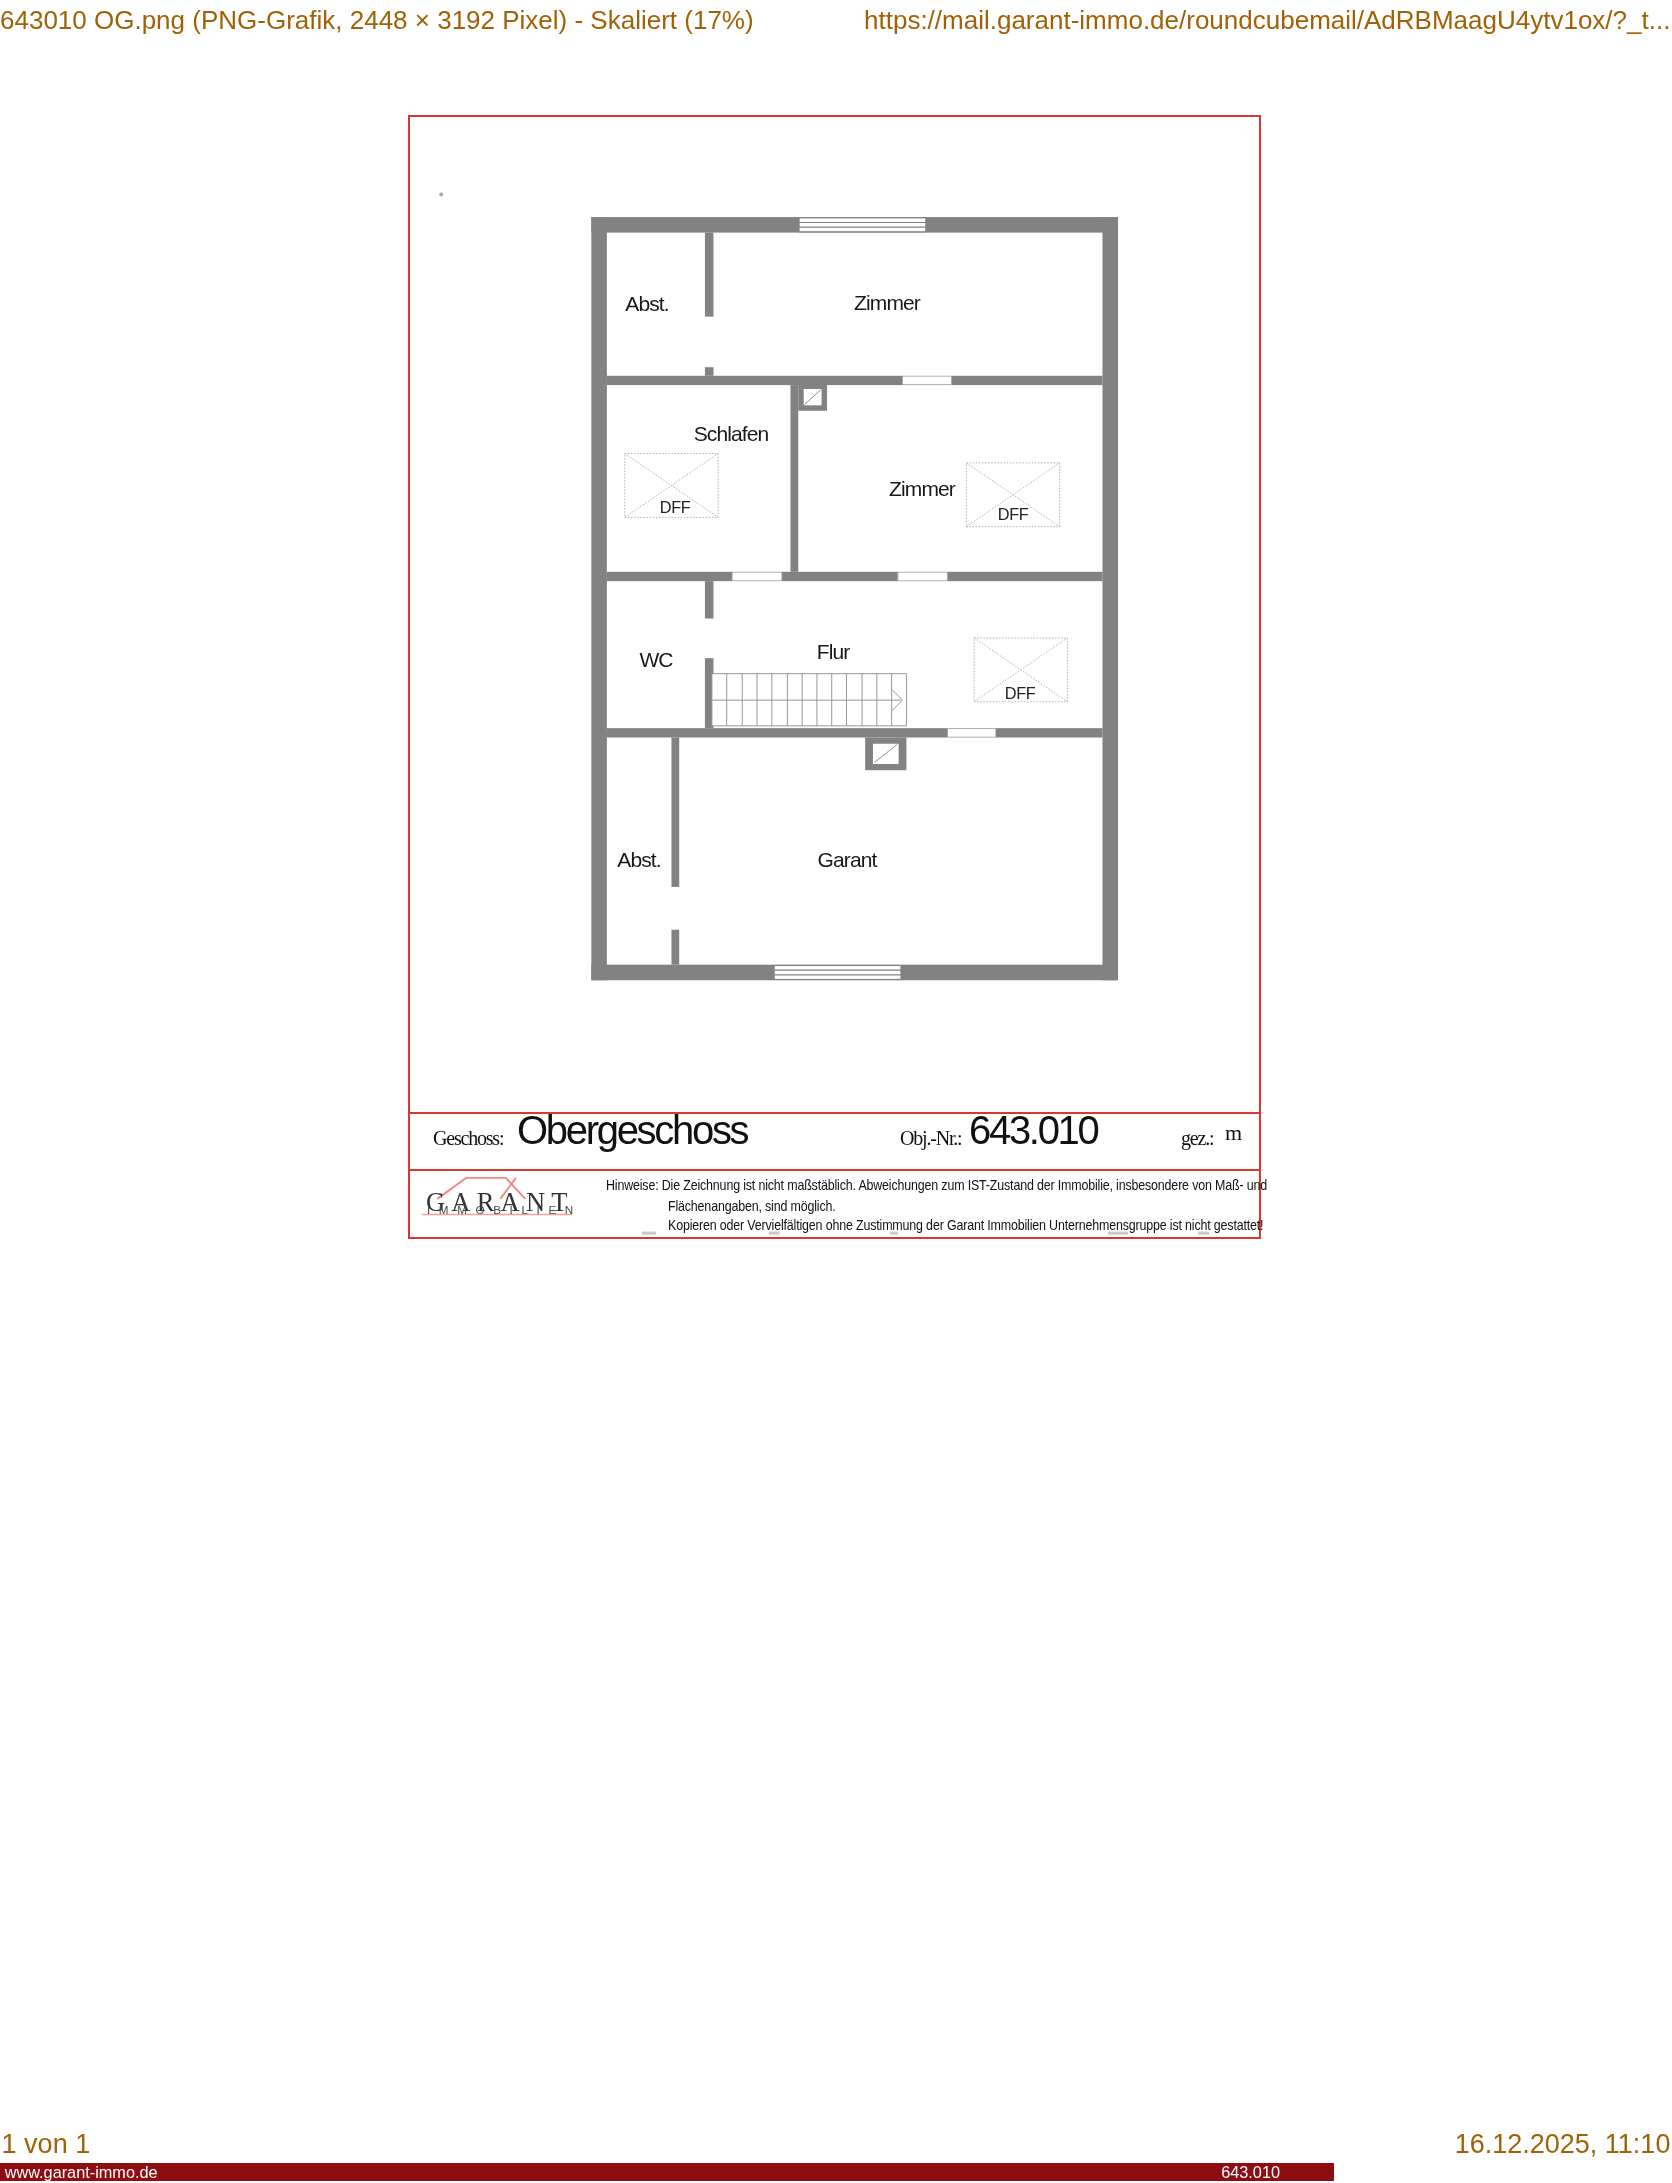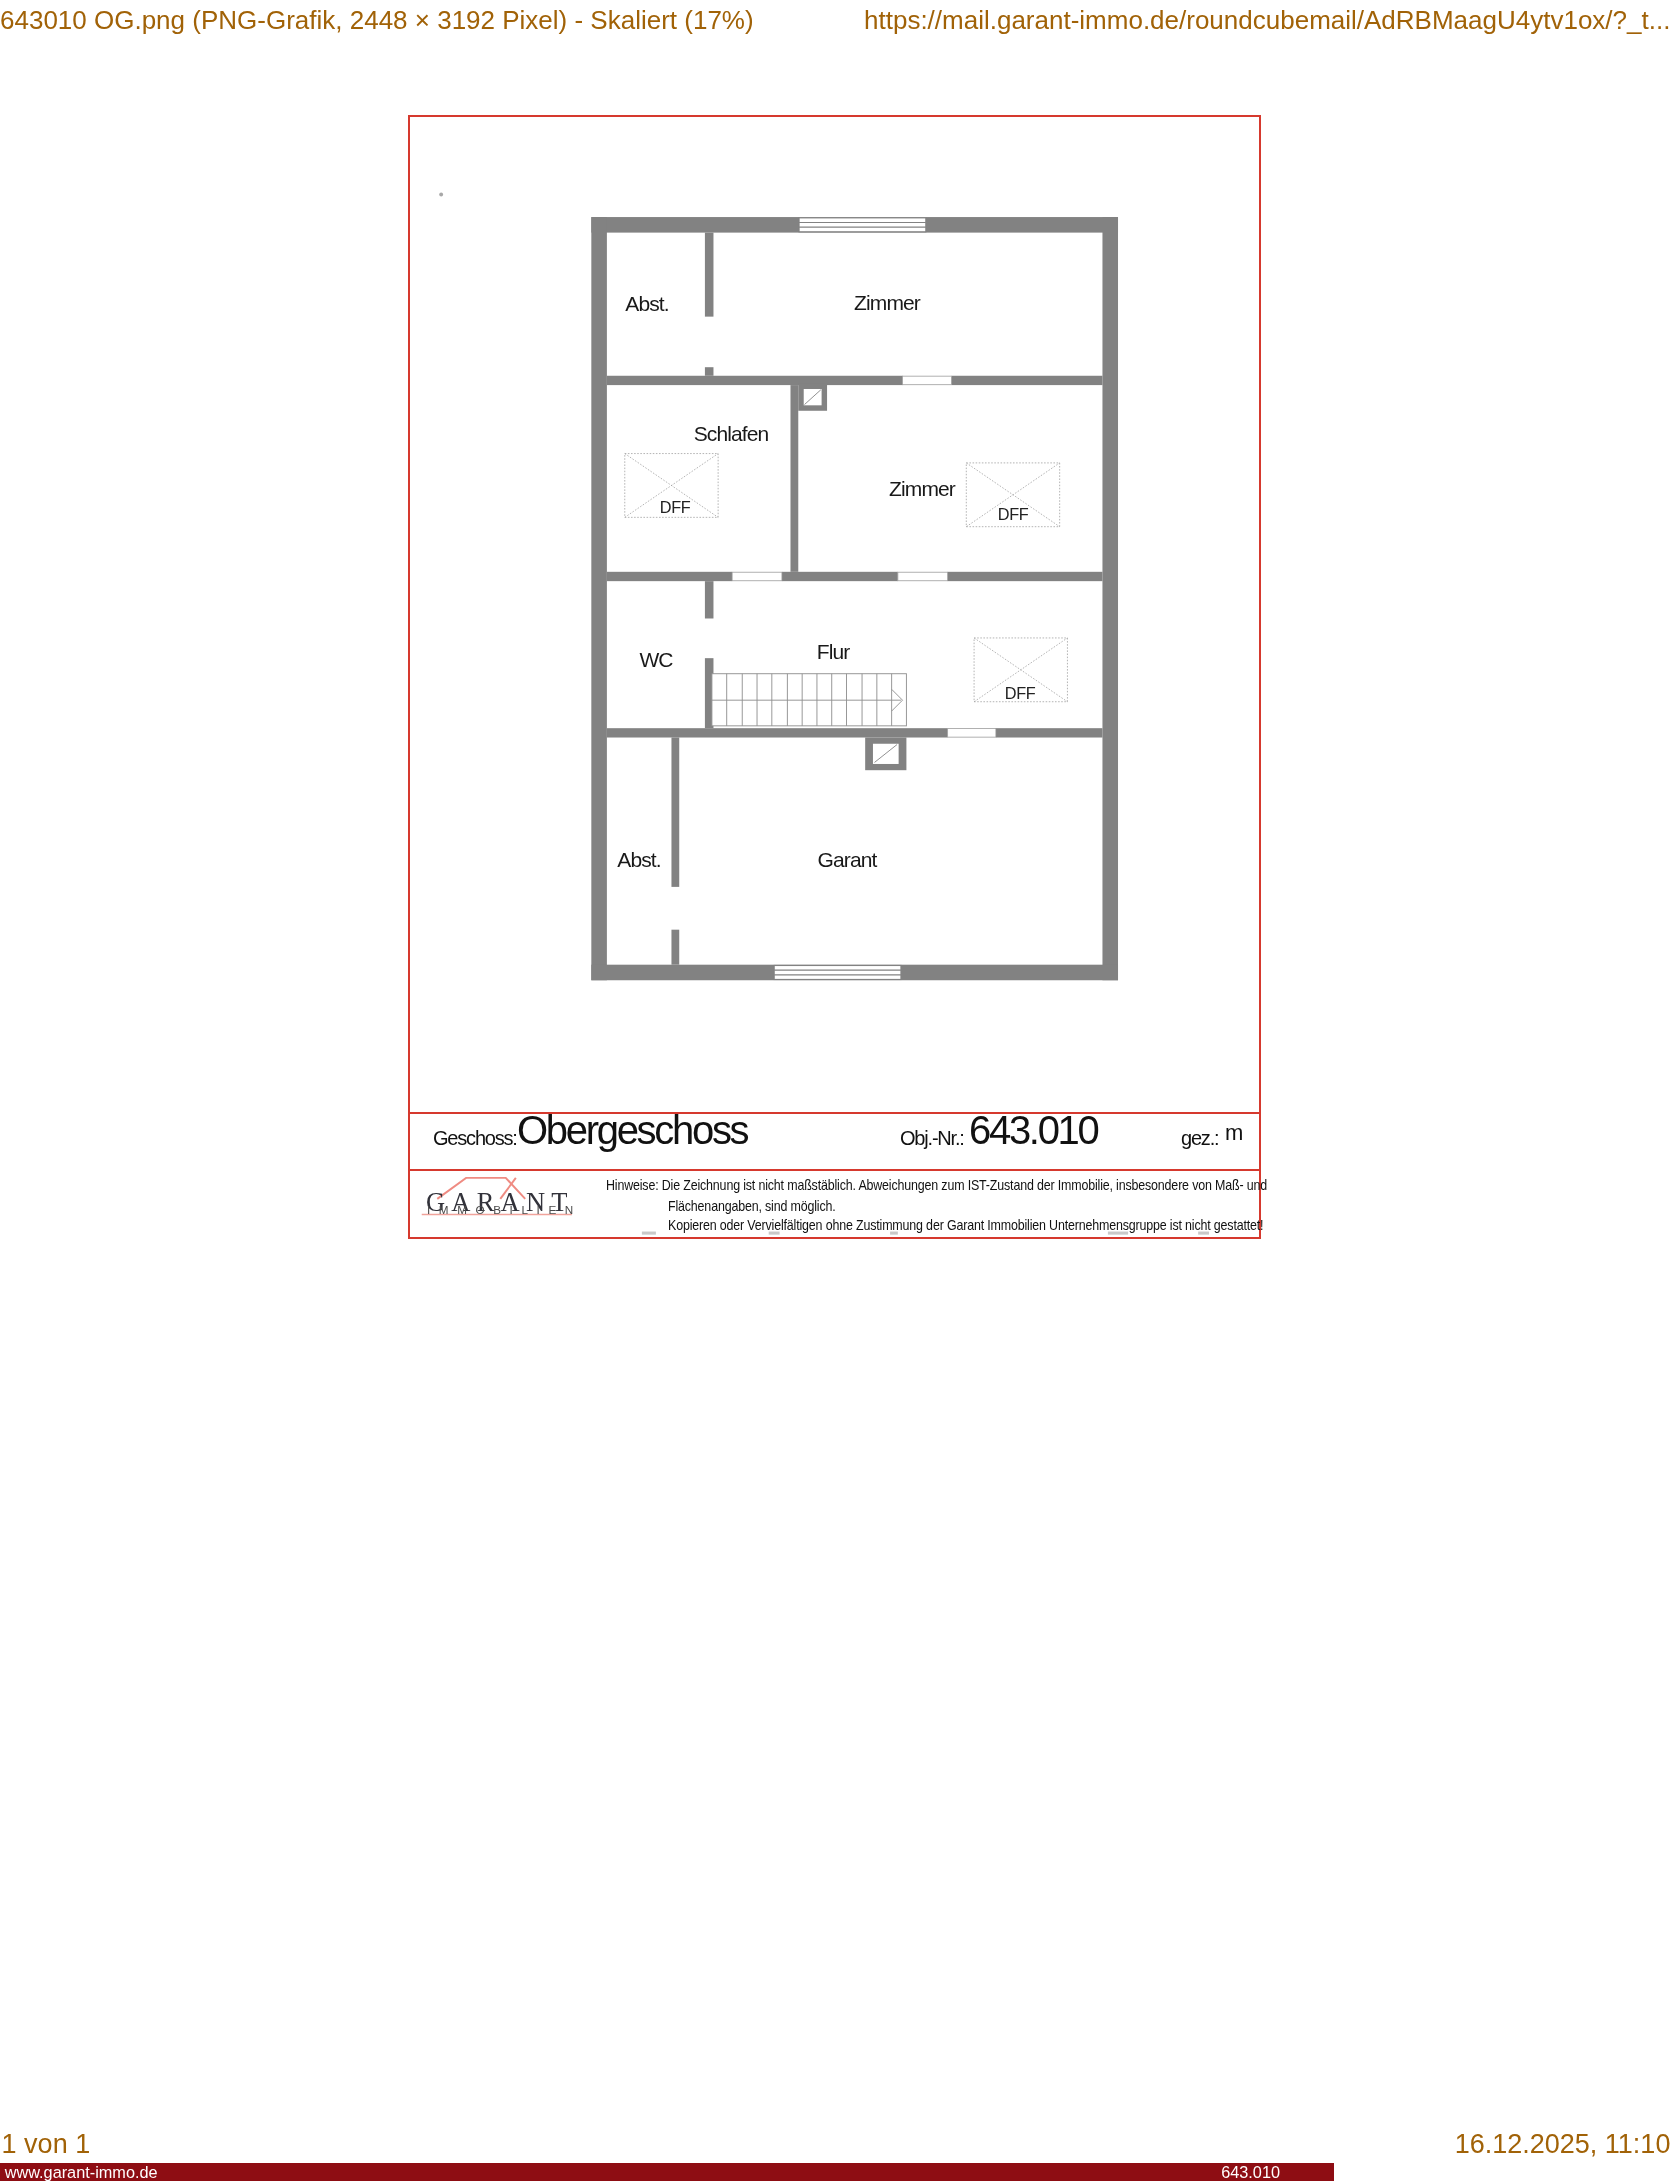"Geschoss:" .lbl-small { font-family: Liberation Sans, sans-serif -> Liberation Serif, serif }
